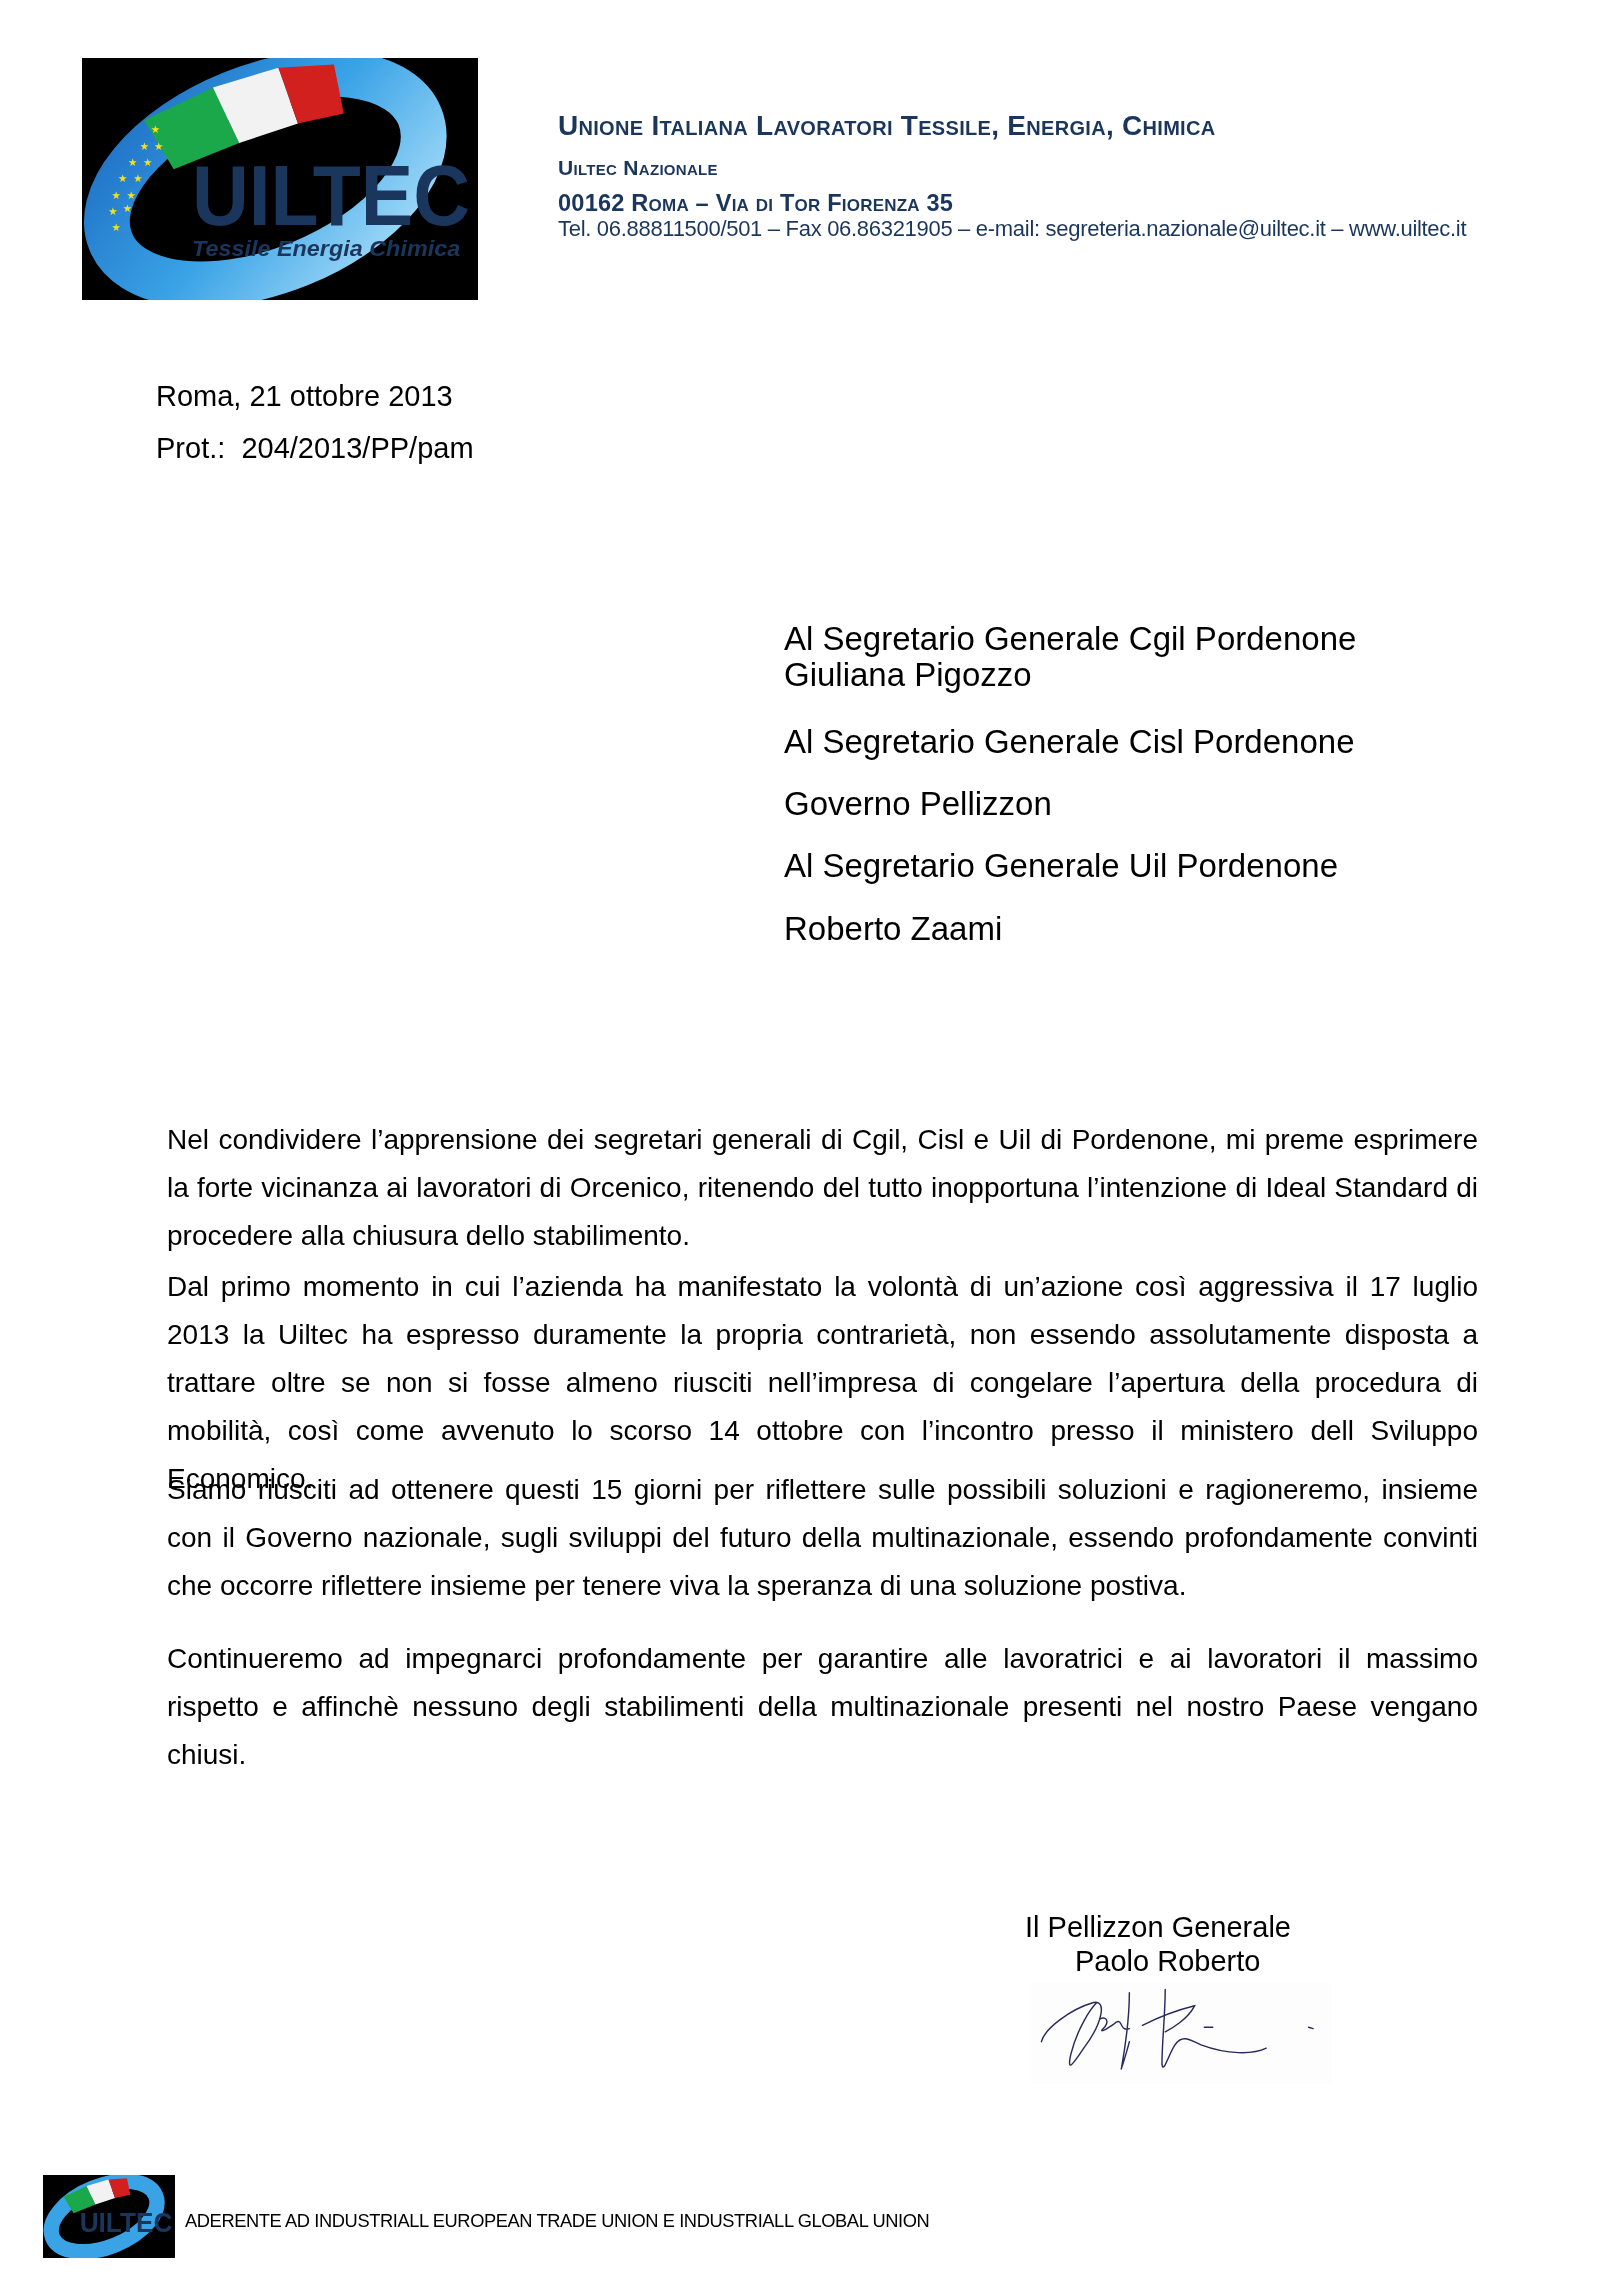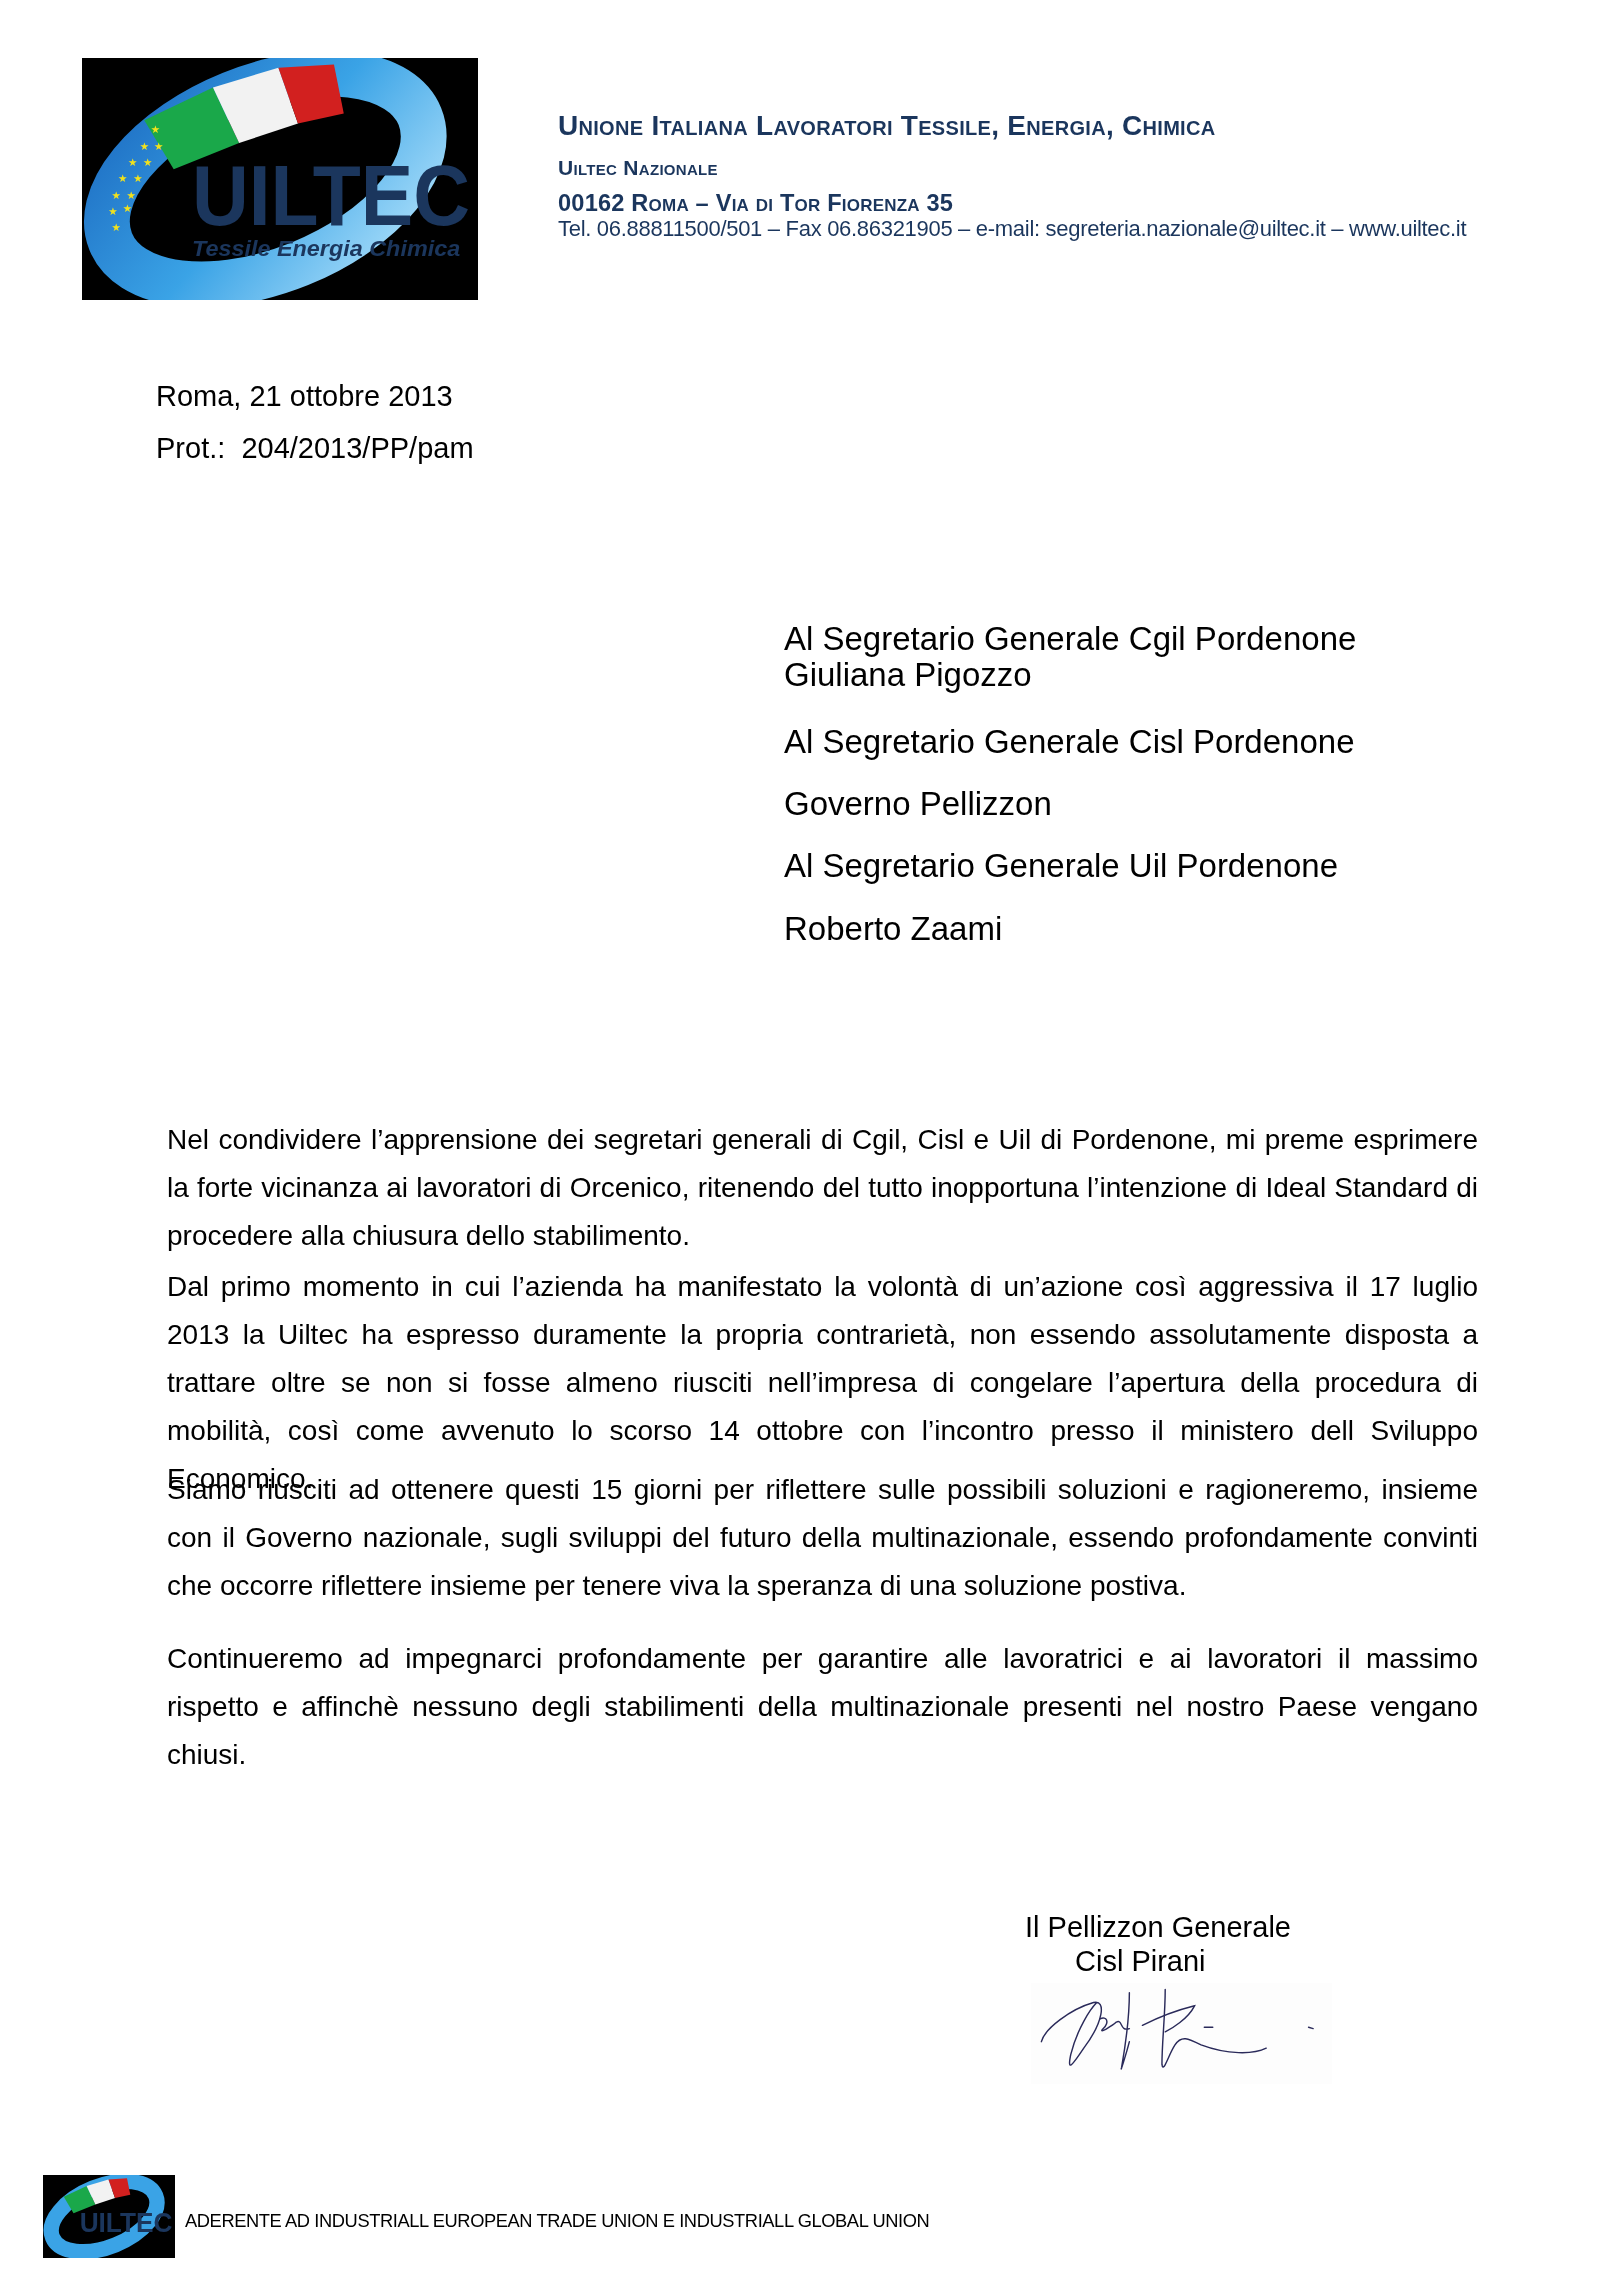"Cisl Pirani" div.abs { text: Cisl Pirani -> Paolo Roberto }
